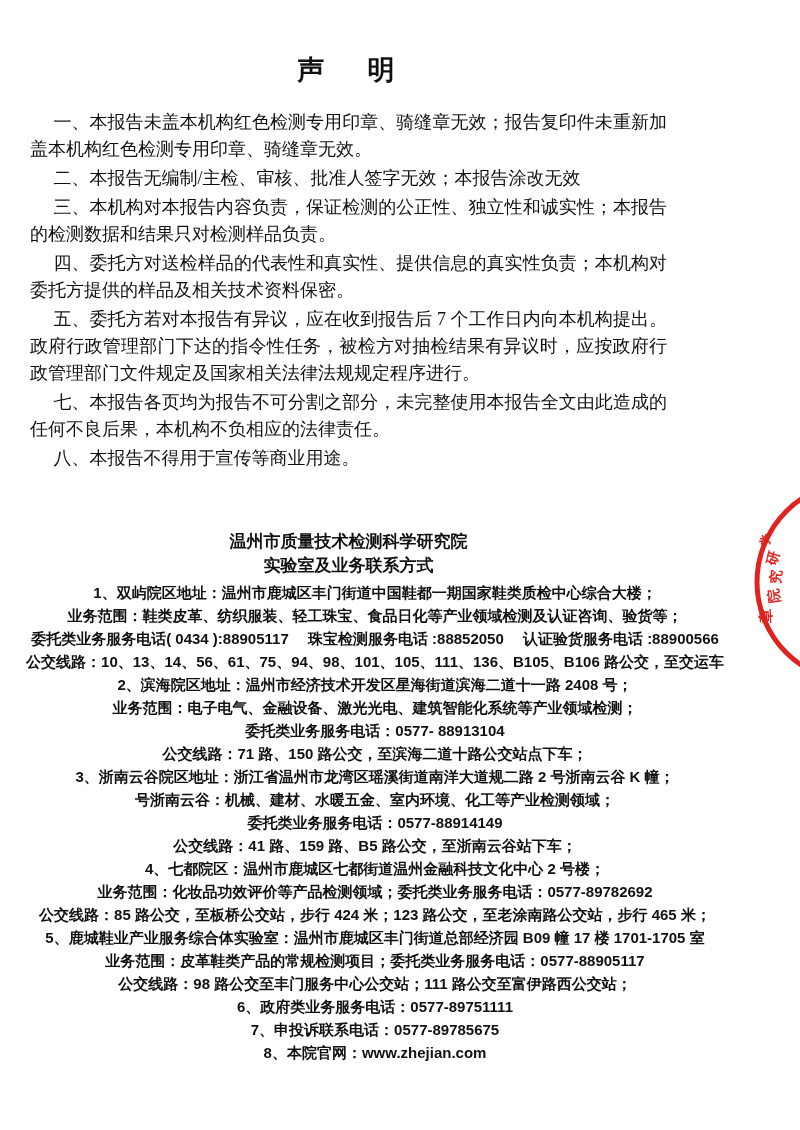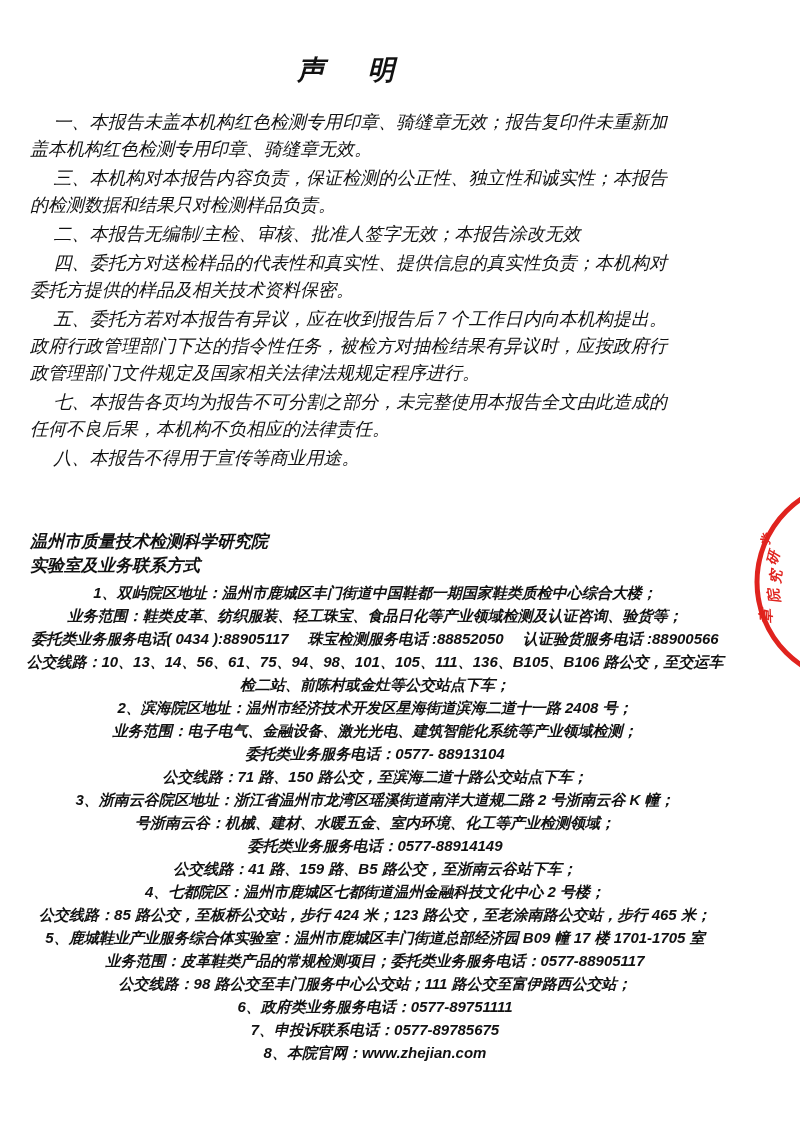"声 明" .page { font-style: italic -> none }
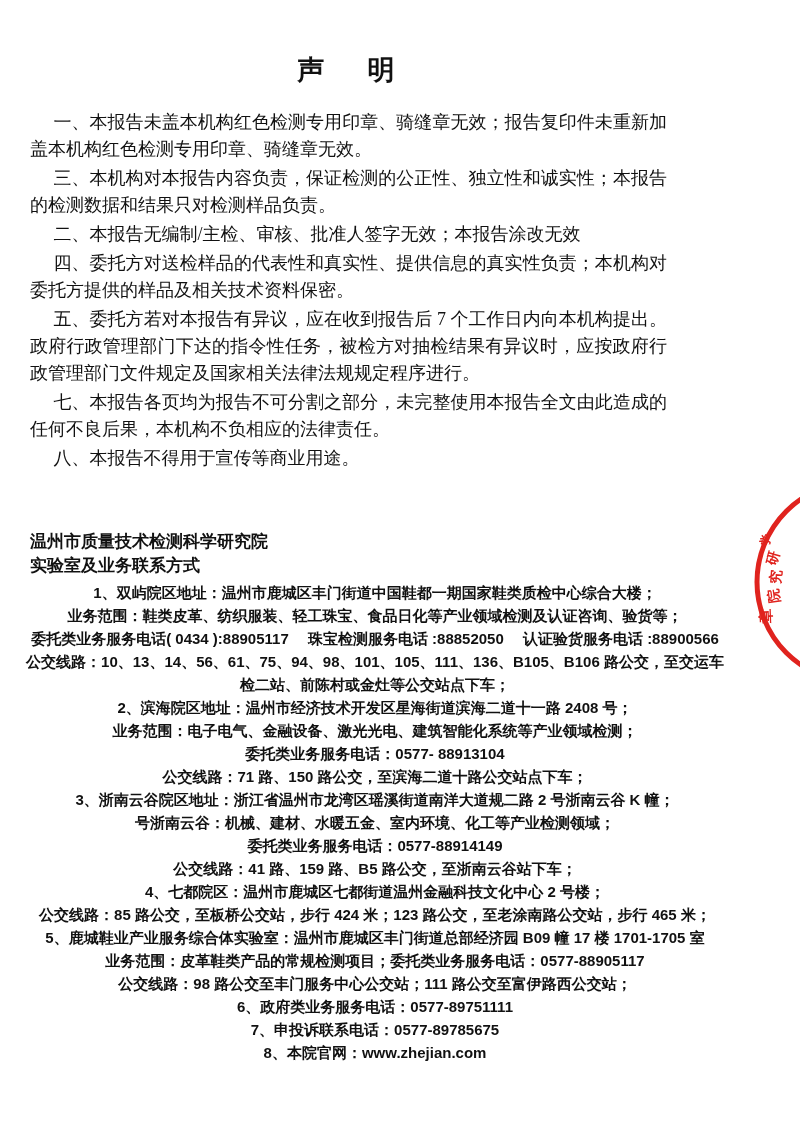"三、本机构对本报告内容负责，保证检测的公正性、独立性和诚实性；本报告的检测数据和" p { order: before "二、本报告无编制/主检、审核、批准人签字无效；本报告涂改无效" -> after "二、本报告无编制/主检、审核、批准人签字无效；本报告涂改无效" }
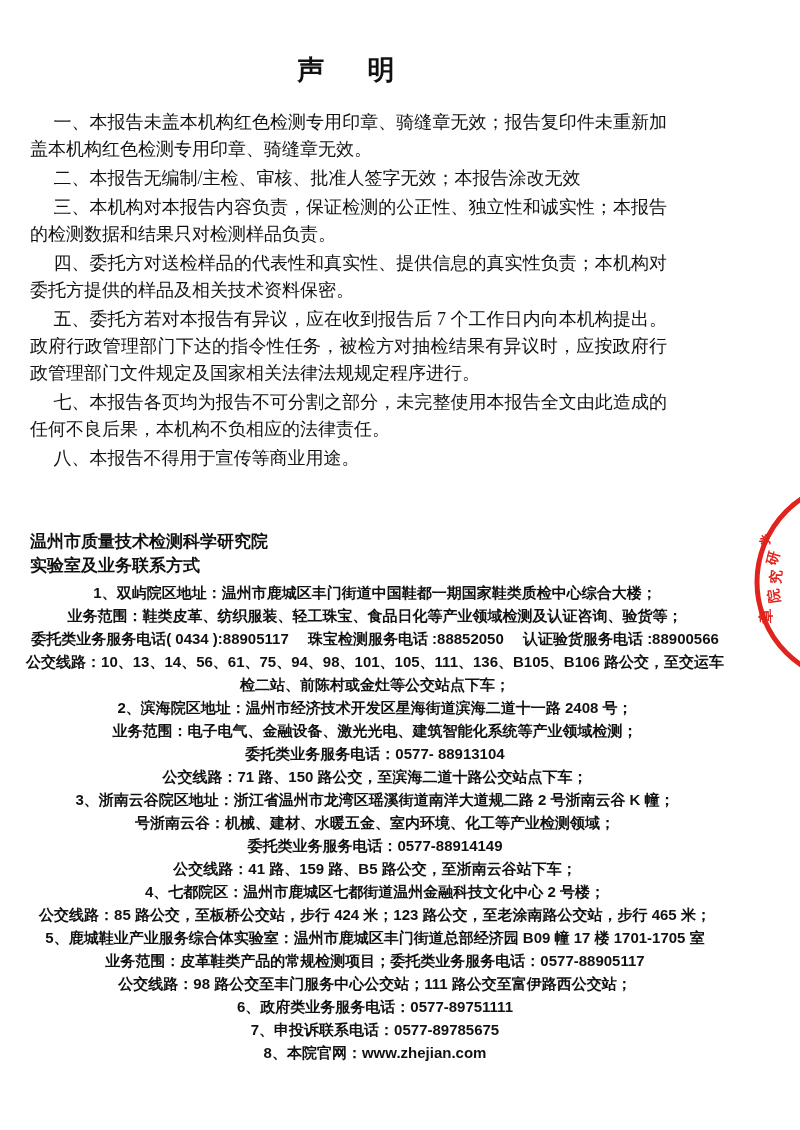"温州市质量技术检测科学研究院" .org-head { text-align: left -> center }
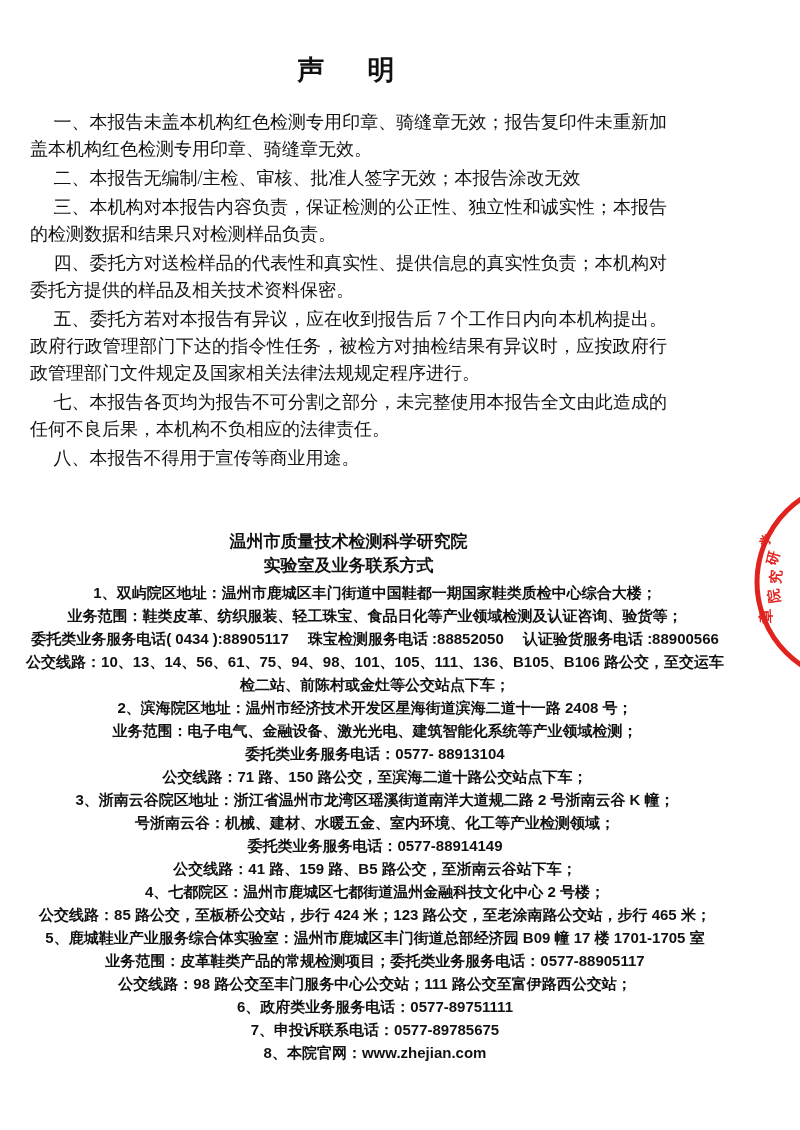"检二站、前陈村或金灶等公交站点下车；" div.cline { html: <div>检二站、前陈村或金灶等公交站点下车；</div> -> none }
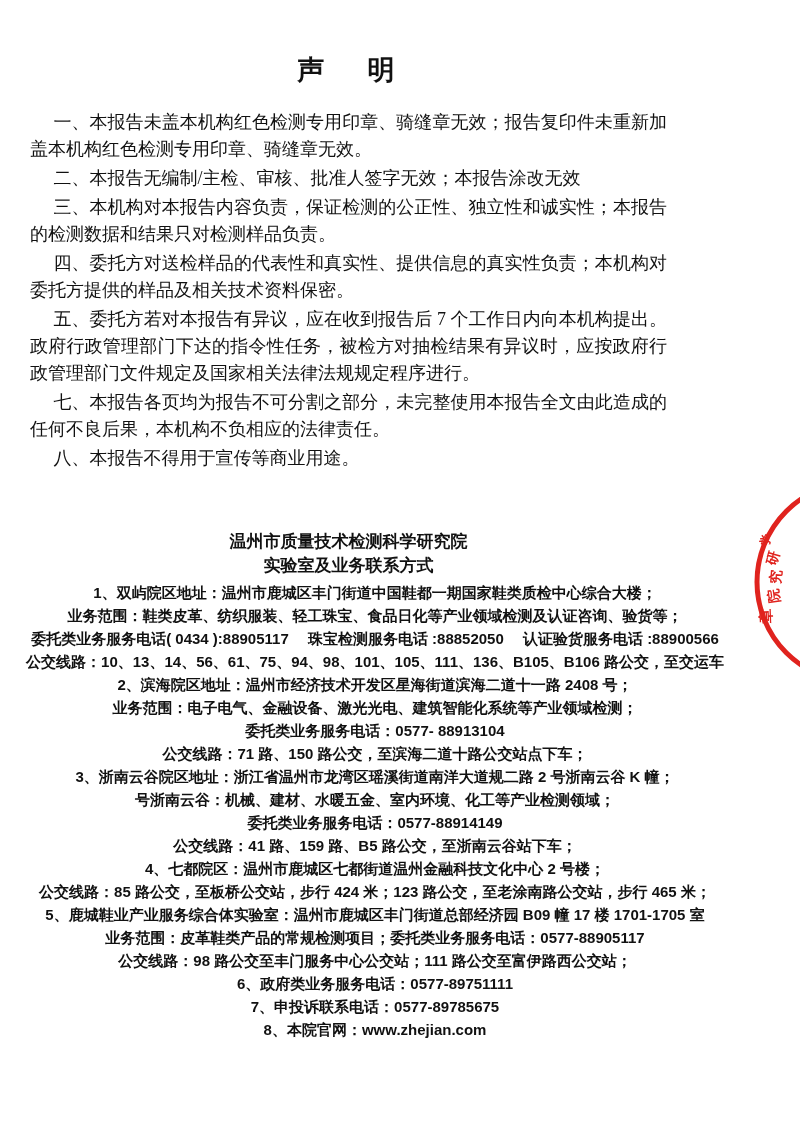"业务范围：化妆品功效评价等产品检测领域；委托类业务服务电话：0577-89782" div.cline { html: none -> <div>业务范围：化妆品功效评价等产品检测领域；委托类业务服务电话：0577-89782692</div> }
